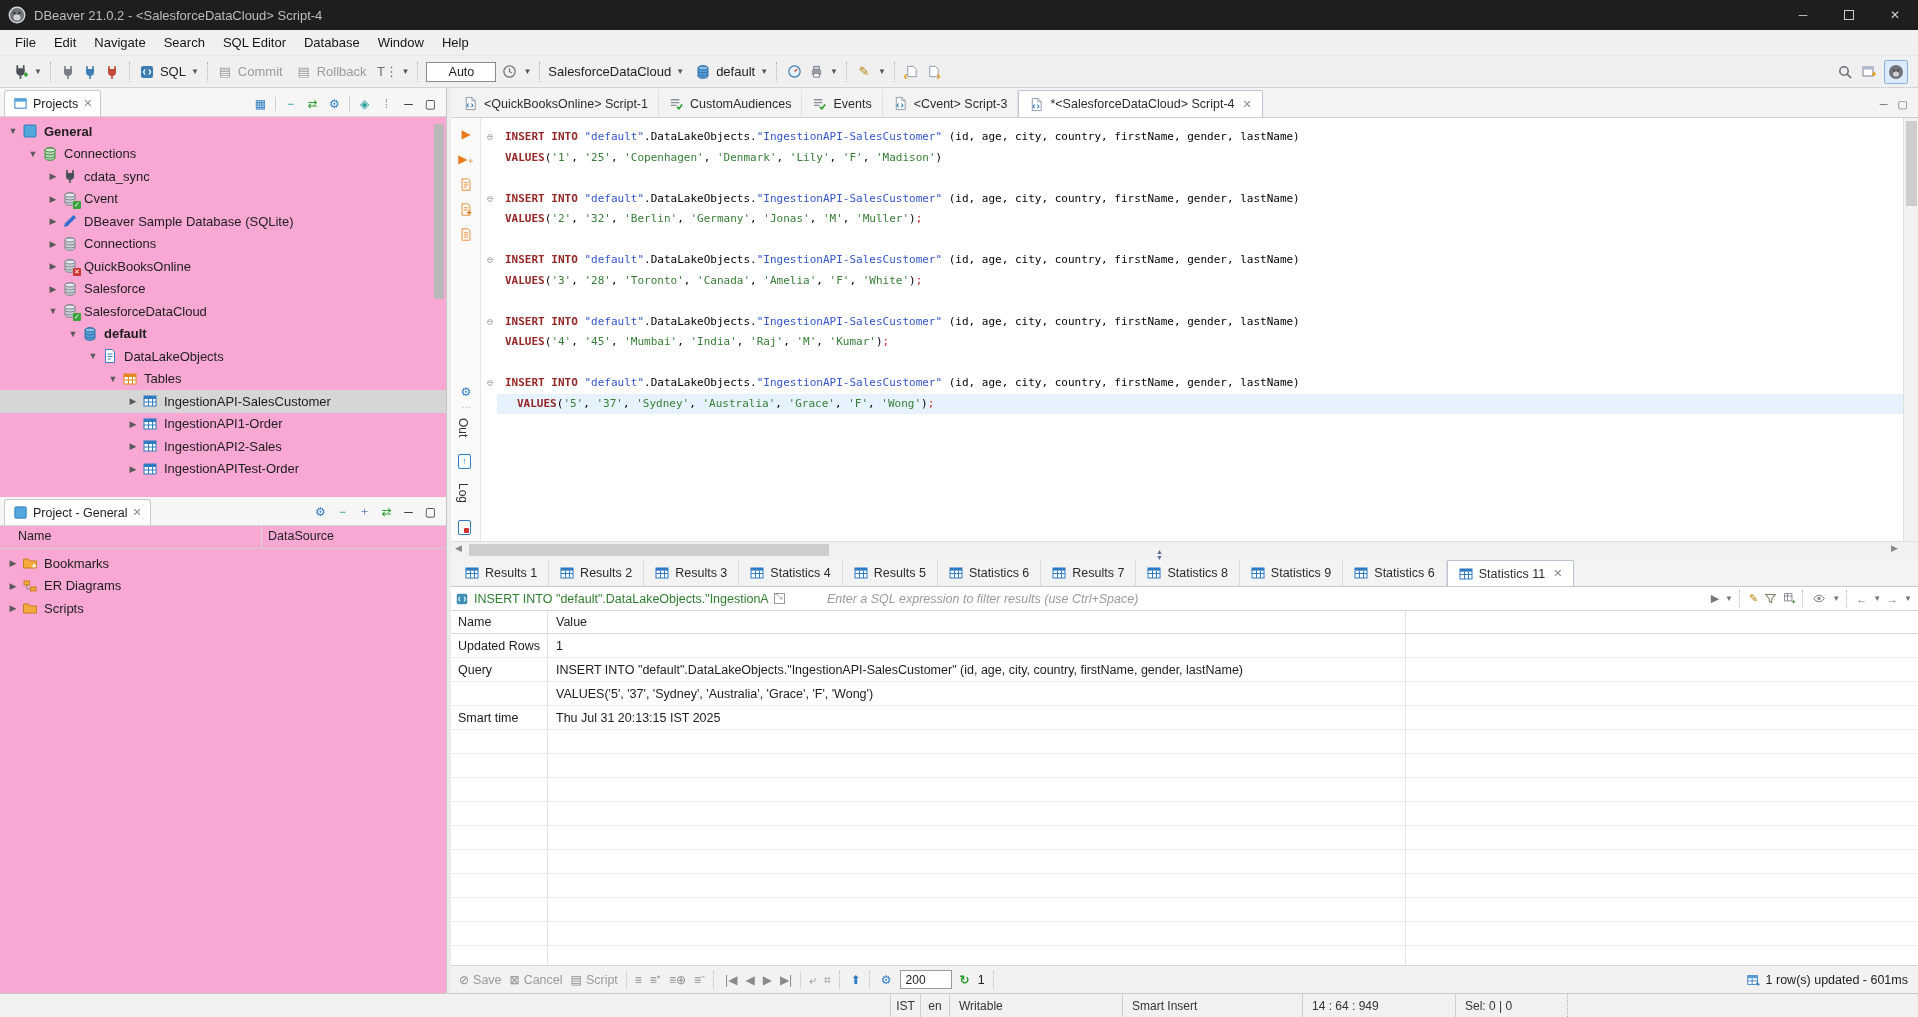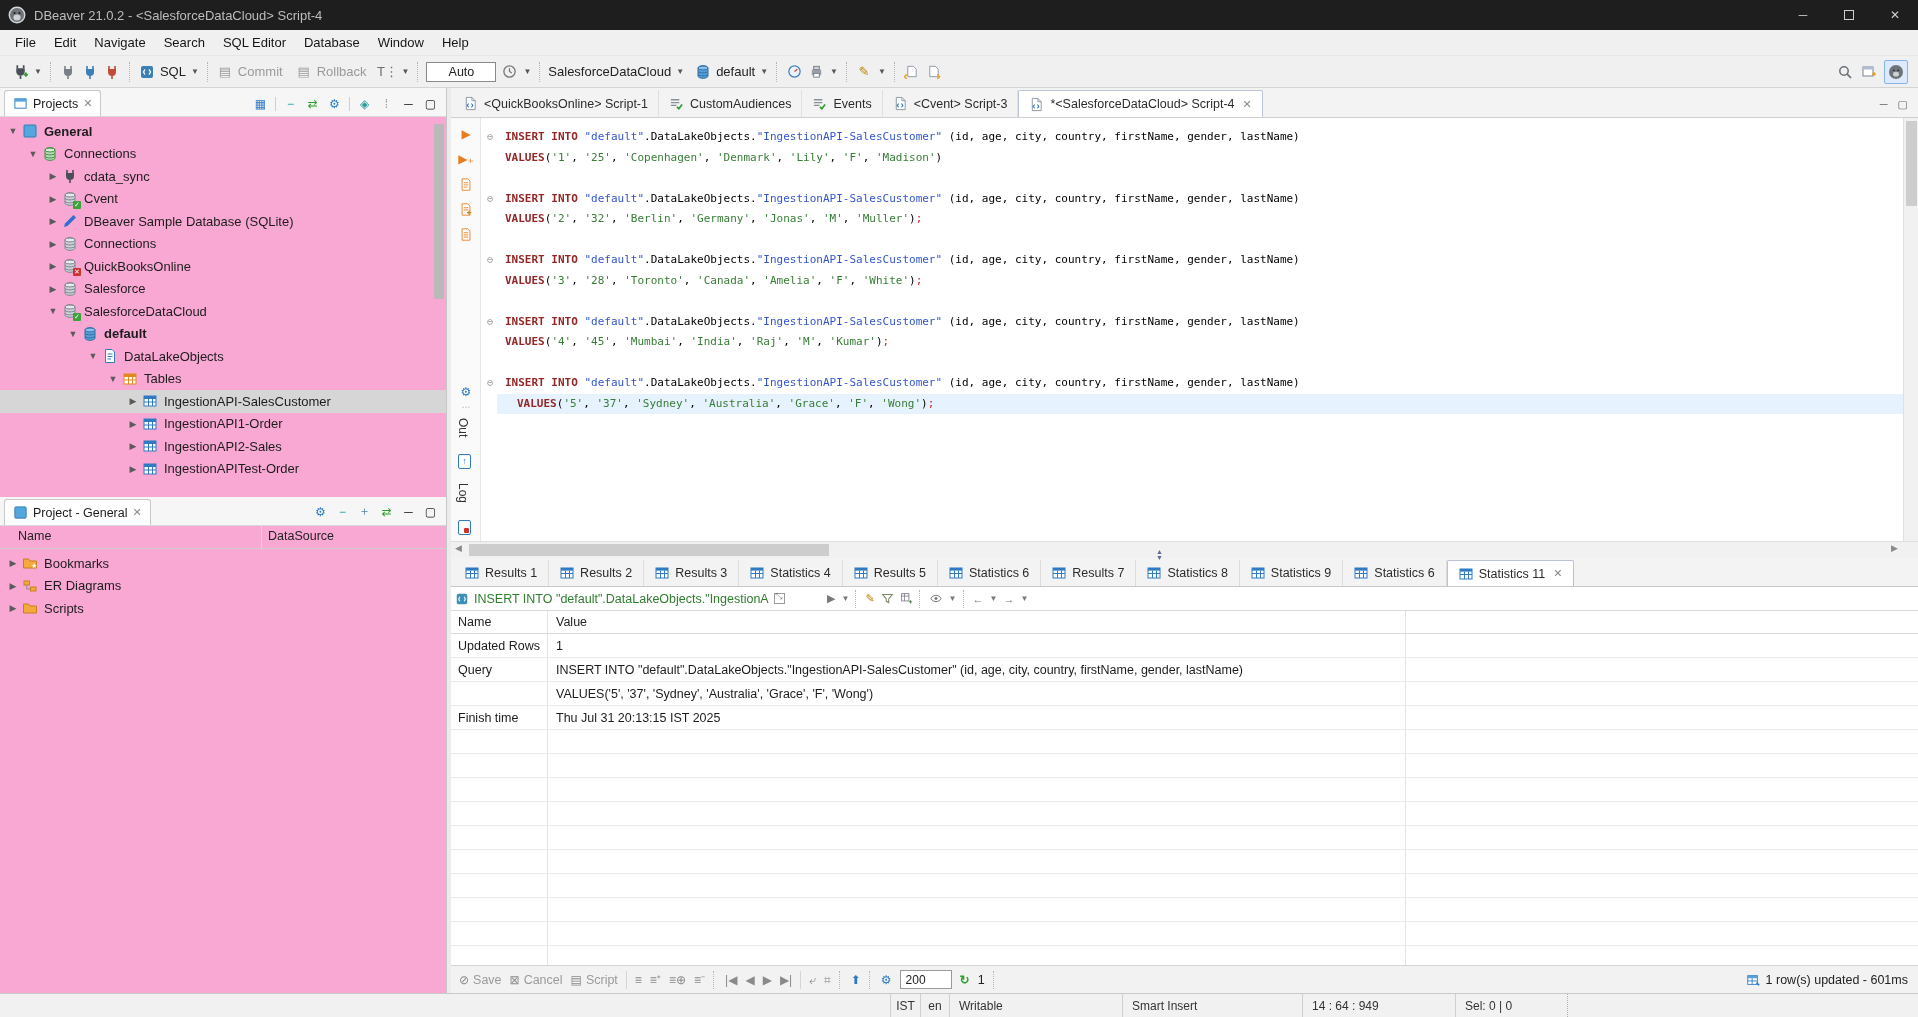"Enter a SQL expression to" span.filter-placeholder { html: none -> <span>Enter a SQL expression to filter results (use Ctrl+Space)</span> }
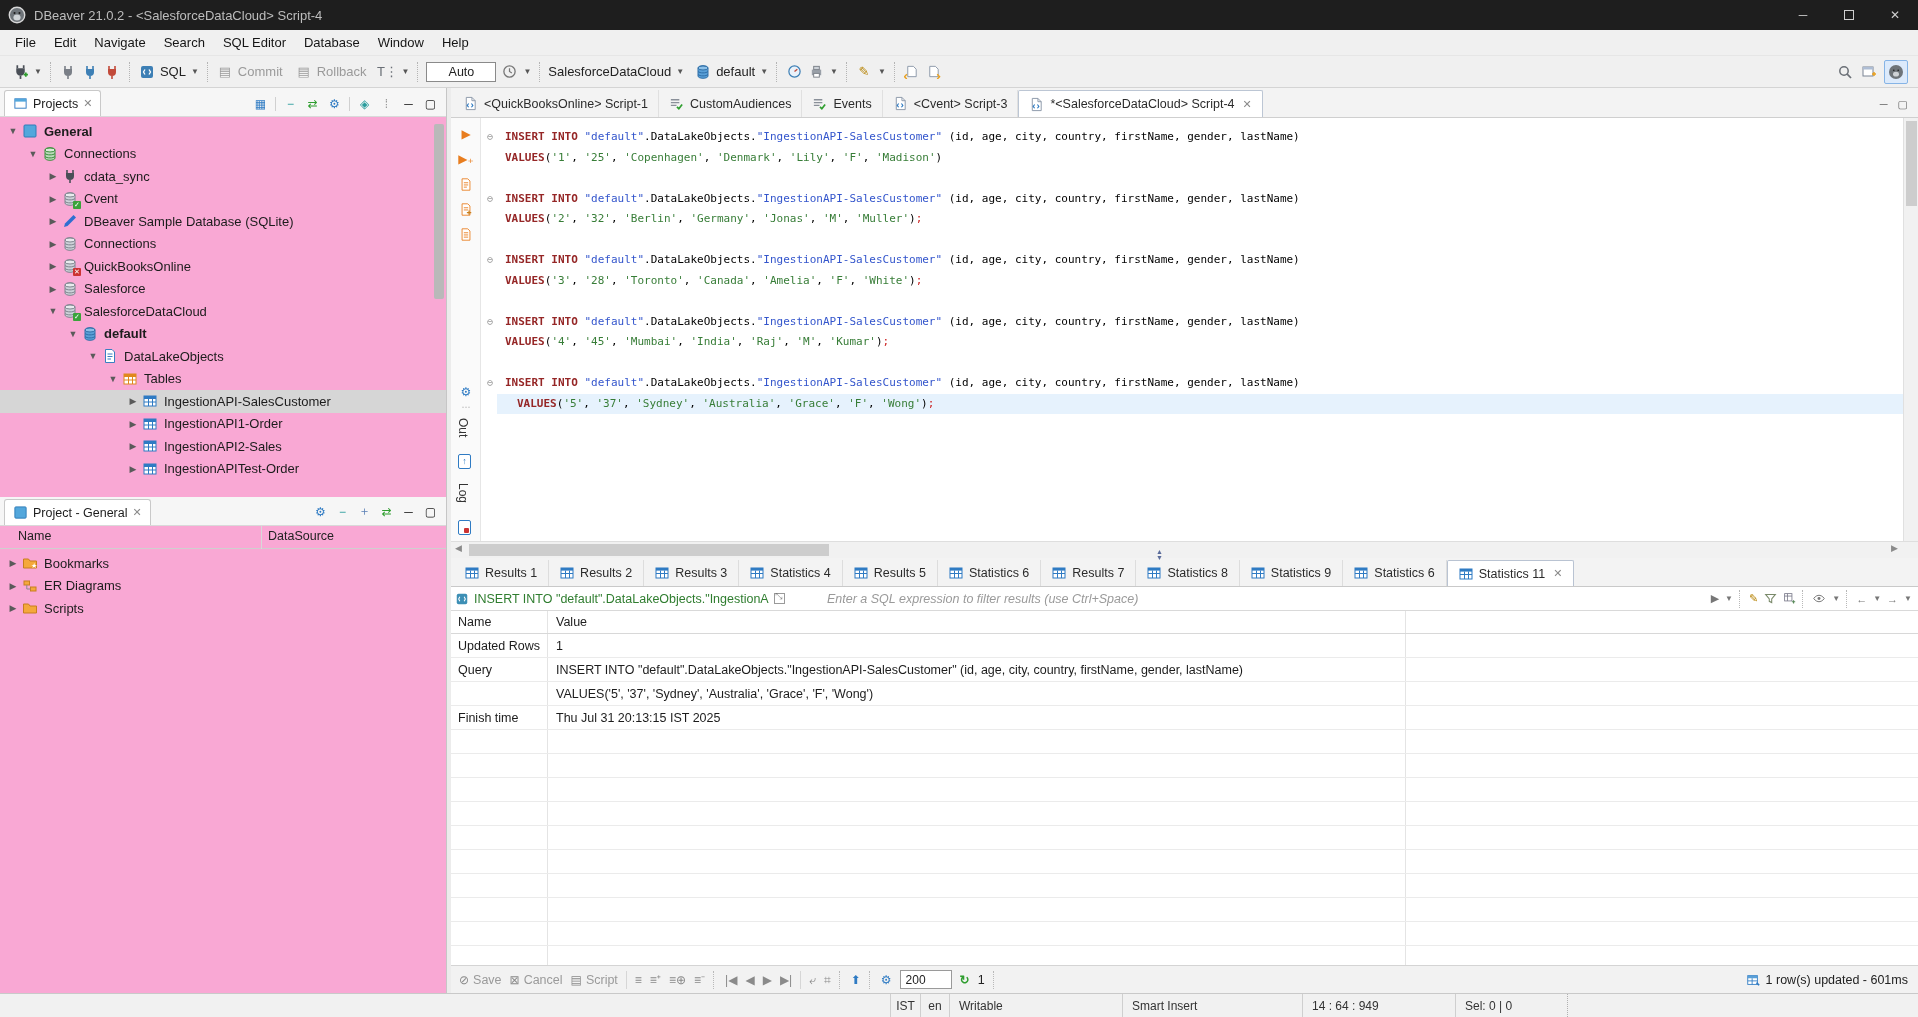"Finish time" span.sg-name { text: Finish -> Smart }
